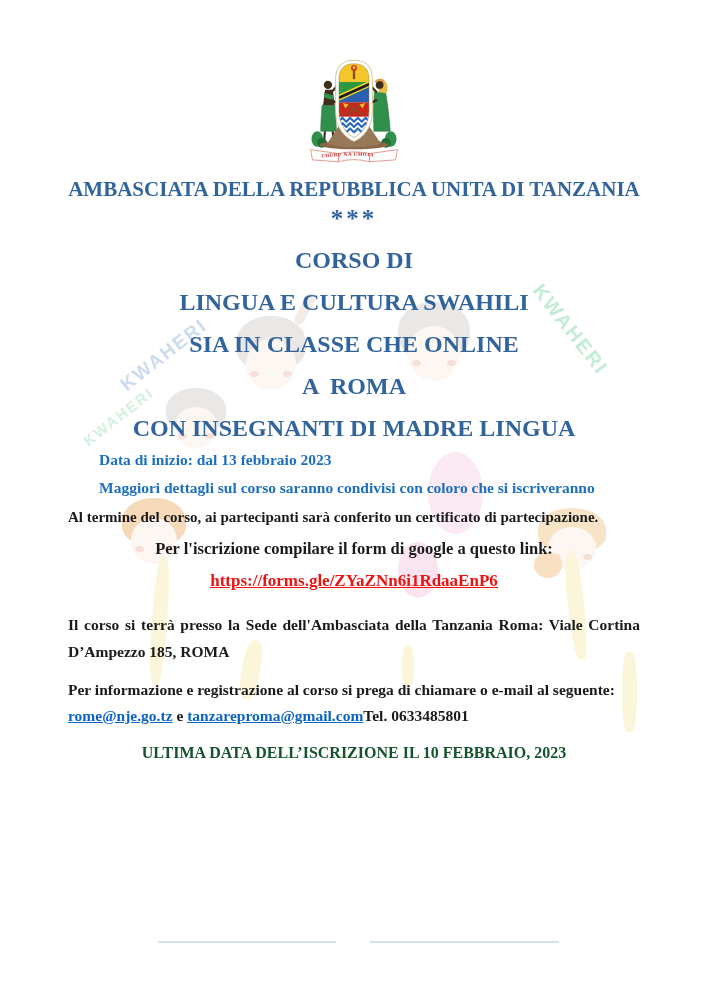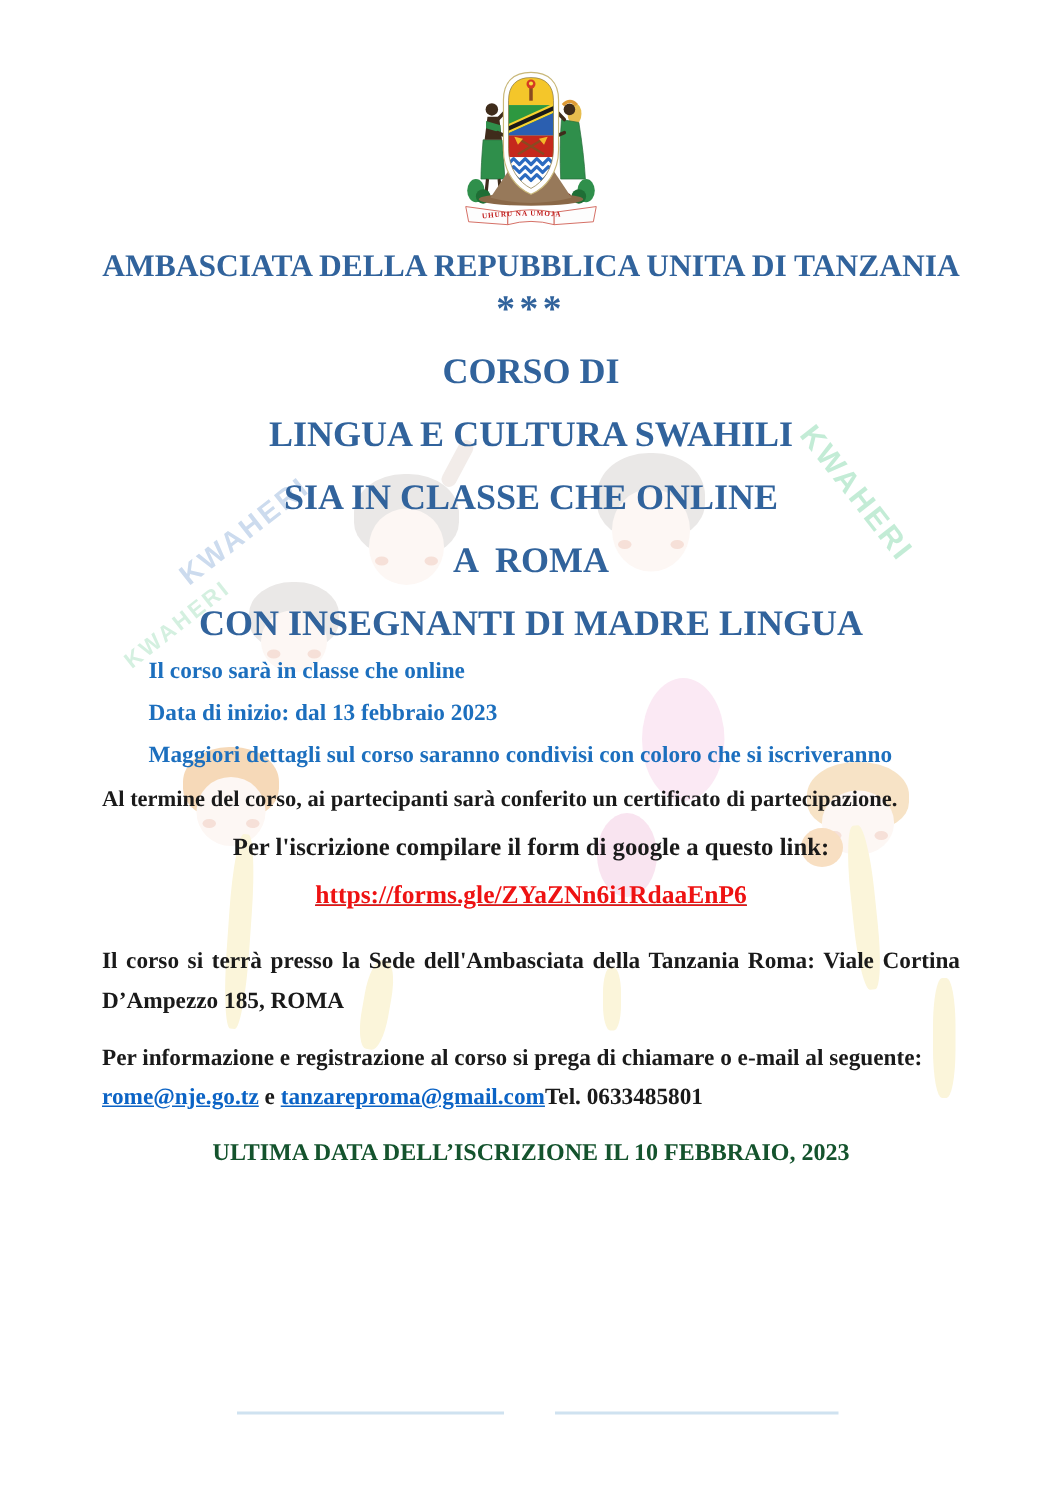"AMBASCIATA DELLA REPUBBLICA UNITA DI" .content { padding: 44px 67px 0 68px -> 56px 67px 0 68px }
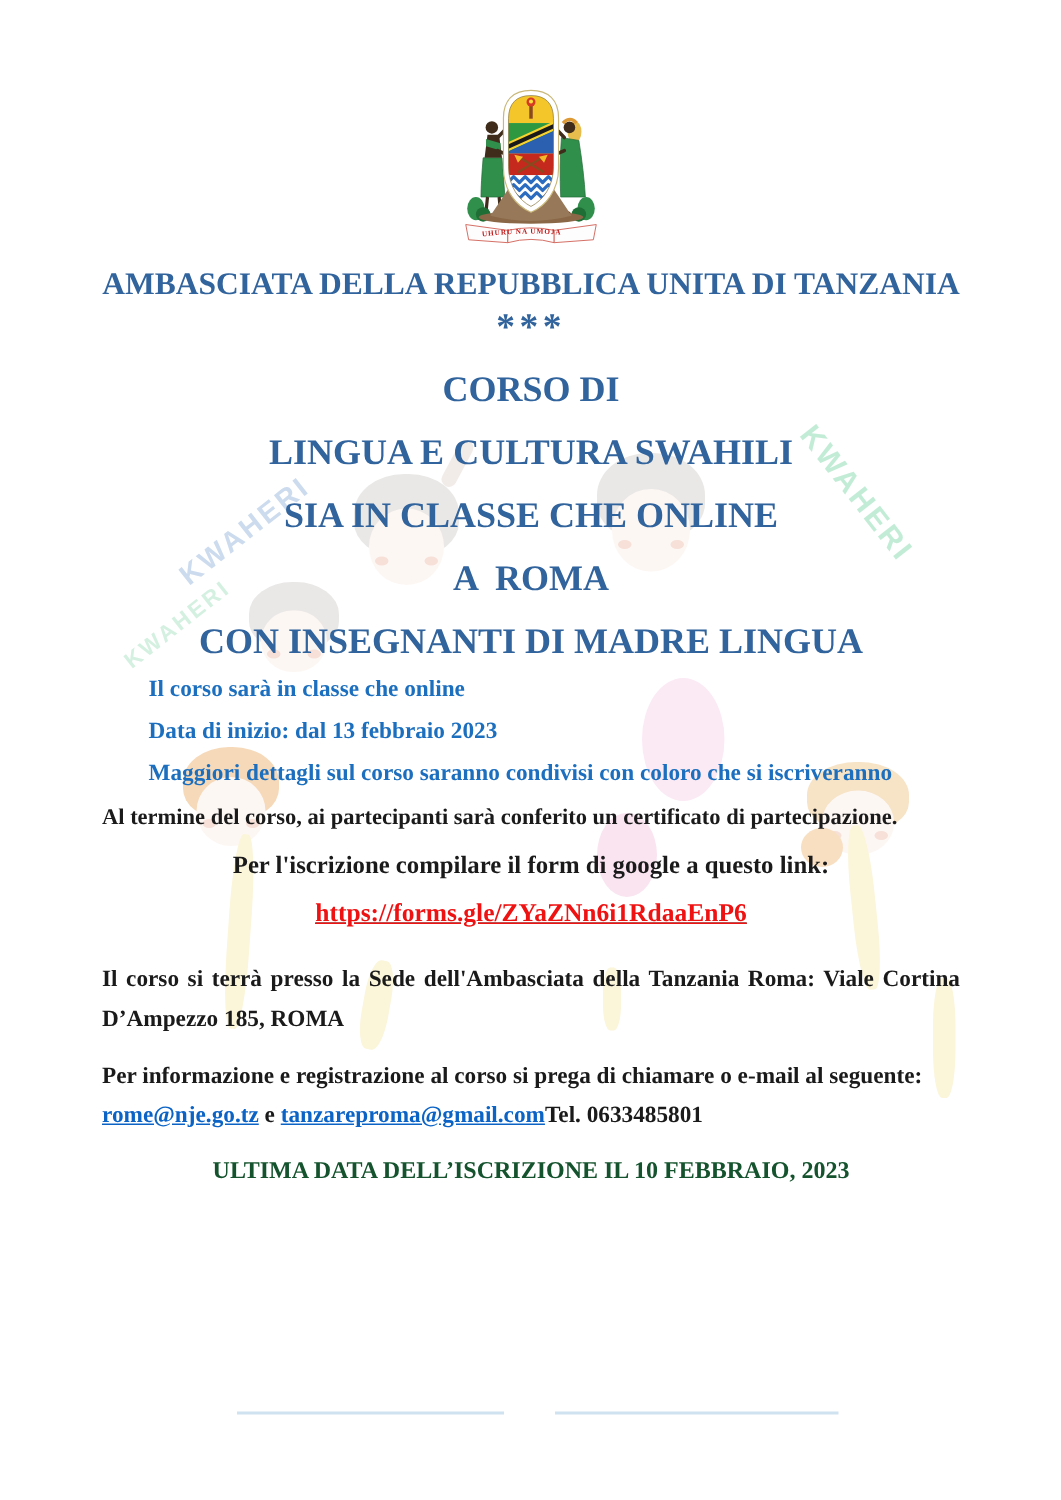"Il corso sarà in classe" p { html: <p>Il corso sarà in classe che online</p> -> none }
